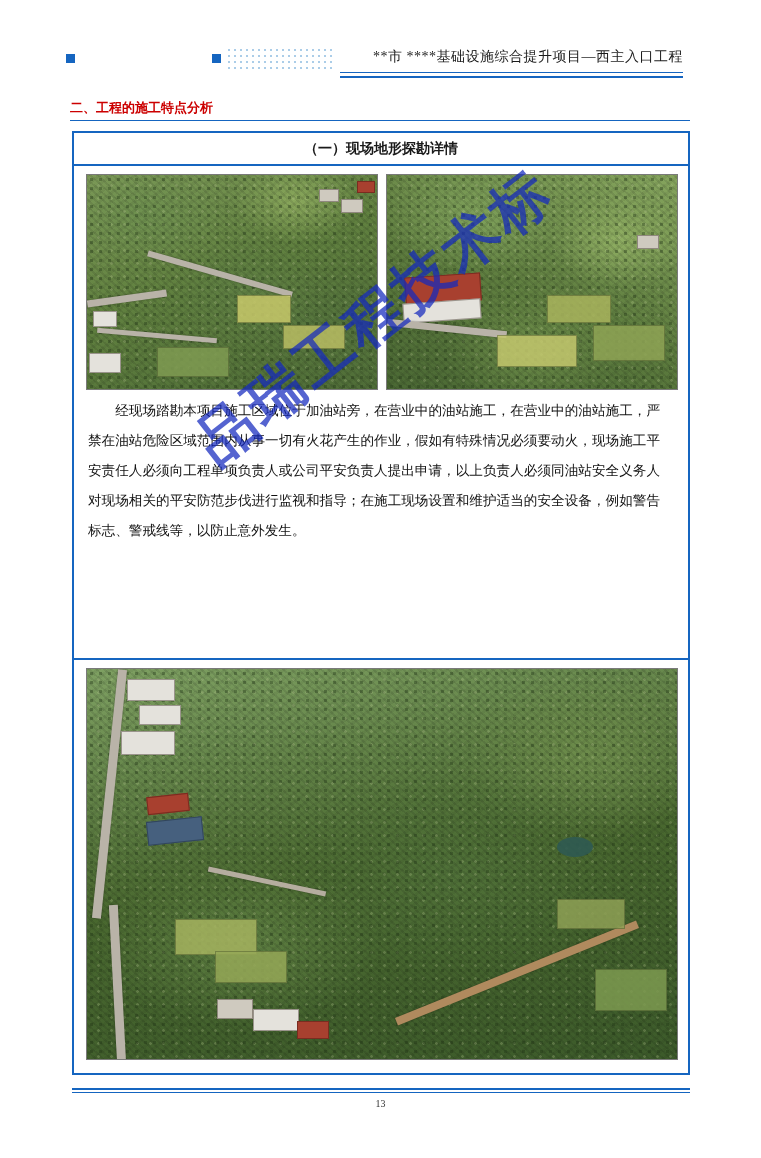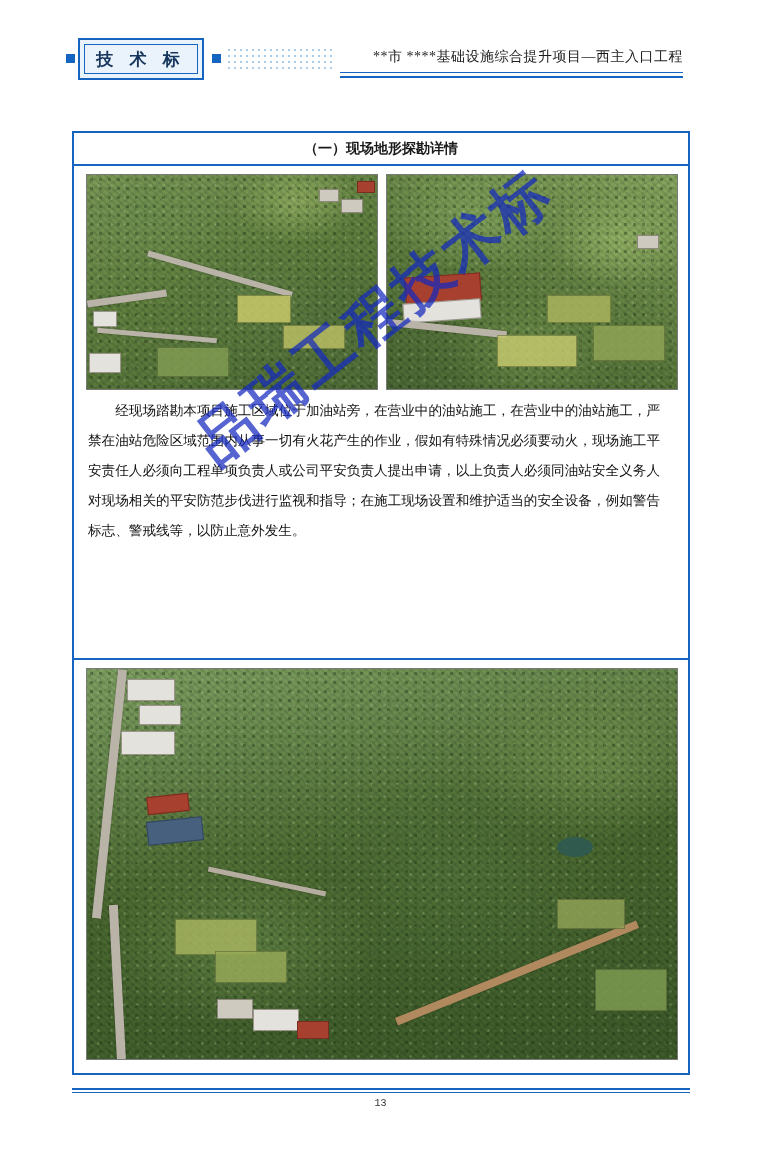"技 术 标" div.hdr-badge { html: <div> <div>技 术 标</div> </div> -> none }
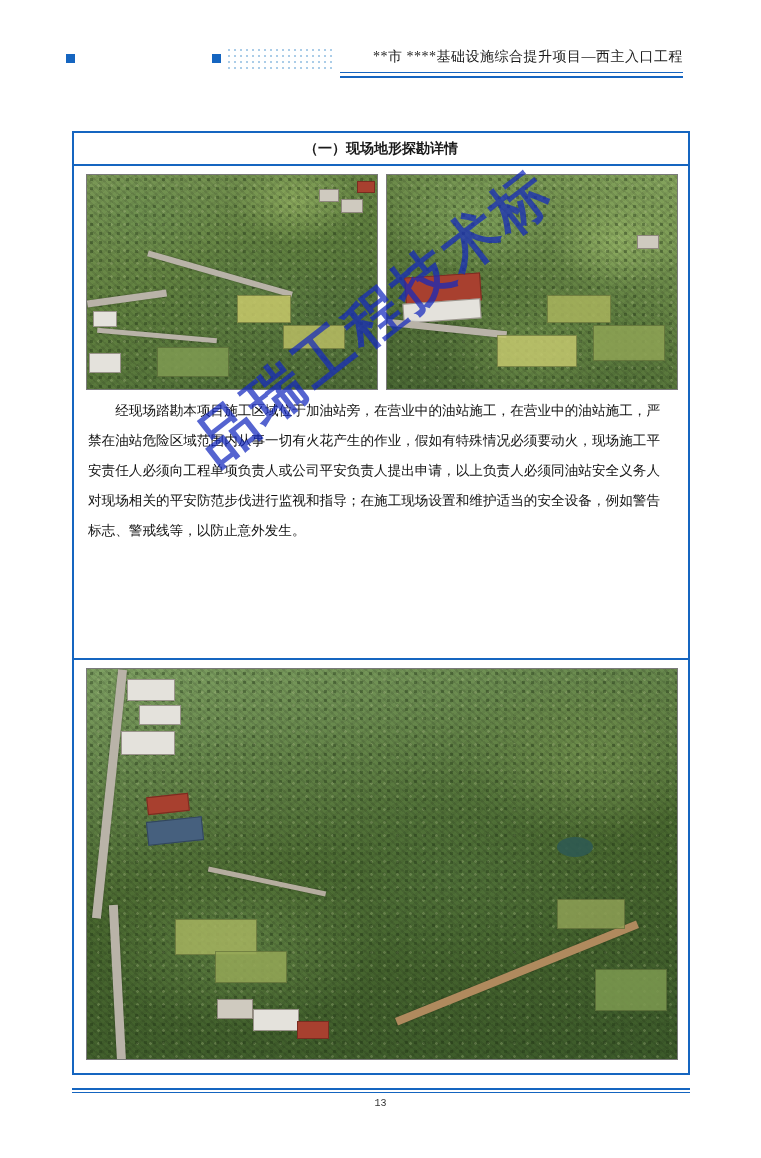"二、工程的施工特点分析" div.section-heading { html: none -> <div> <span>二、工程的施工特点分析</span> <div></div> </div> }
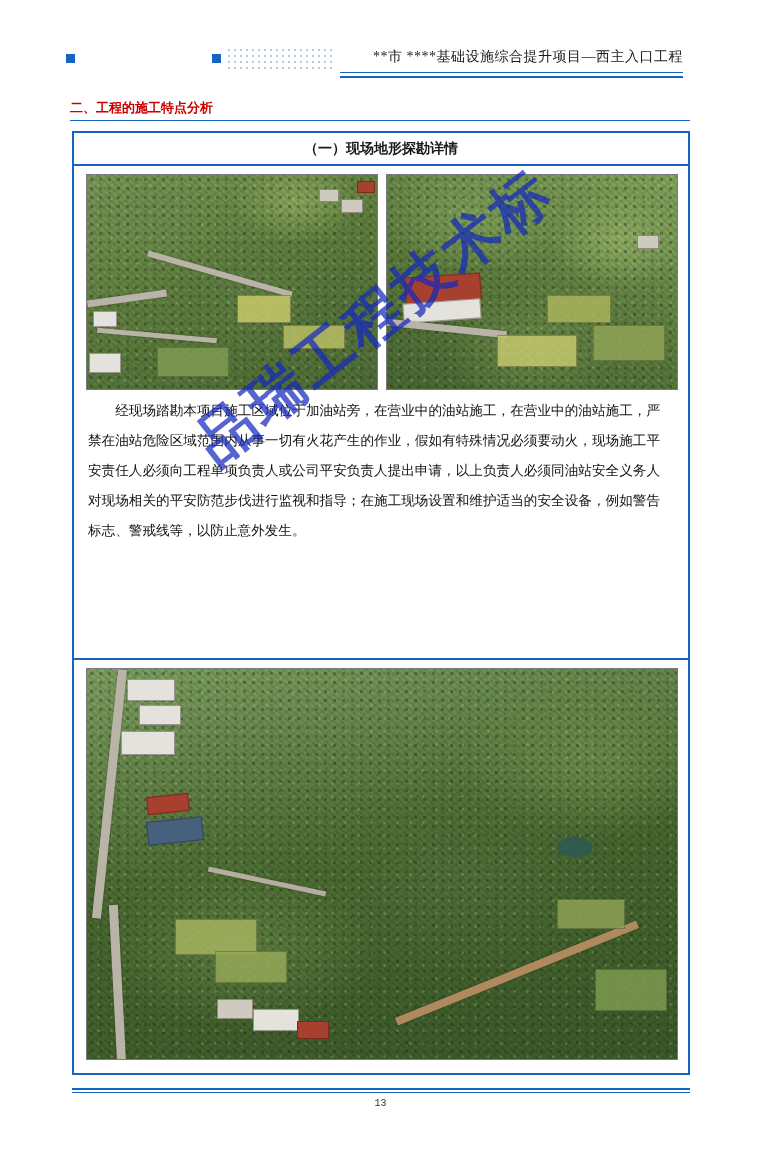"13" .page-number { font-family: Liberation Mono, monospace -> Liberation Serif, serif }
